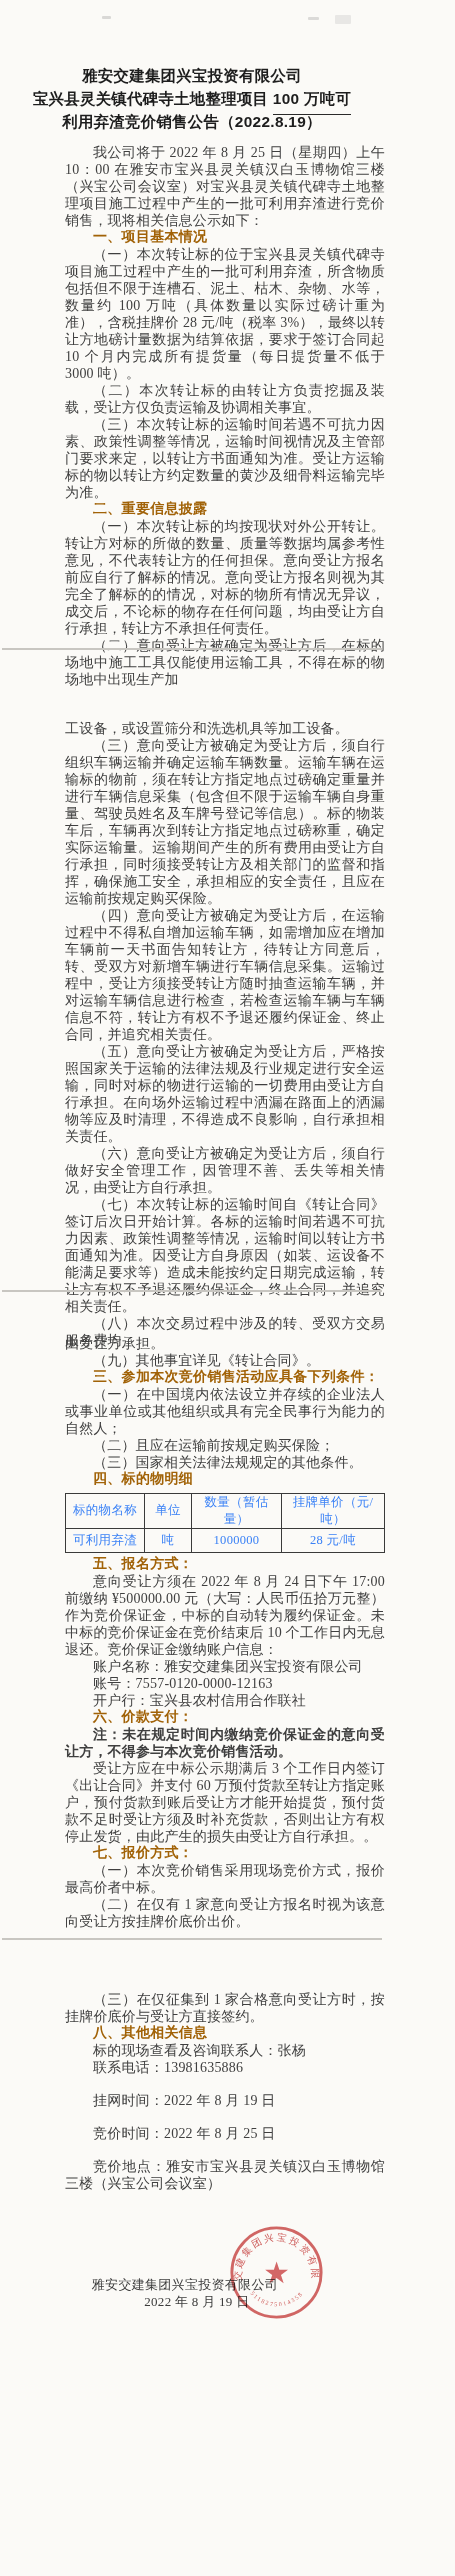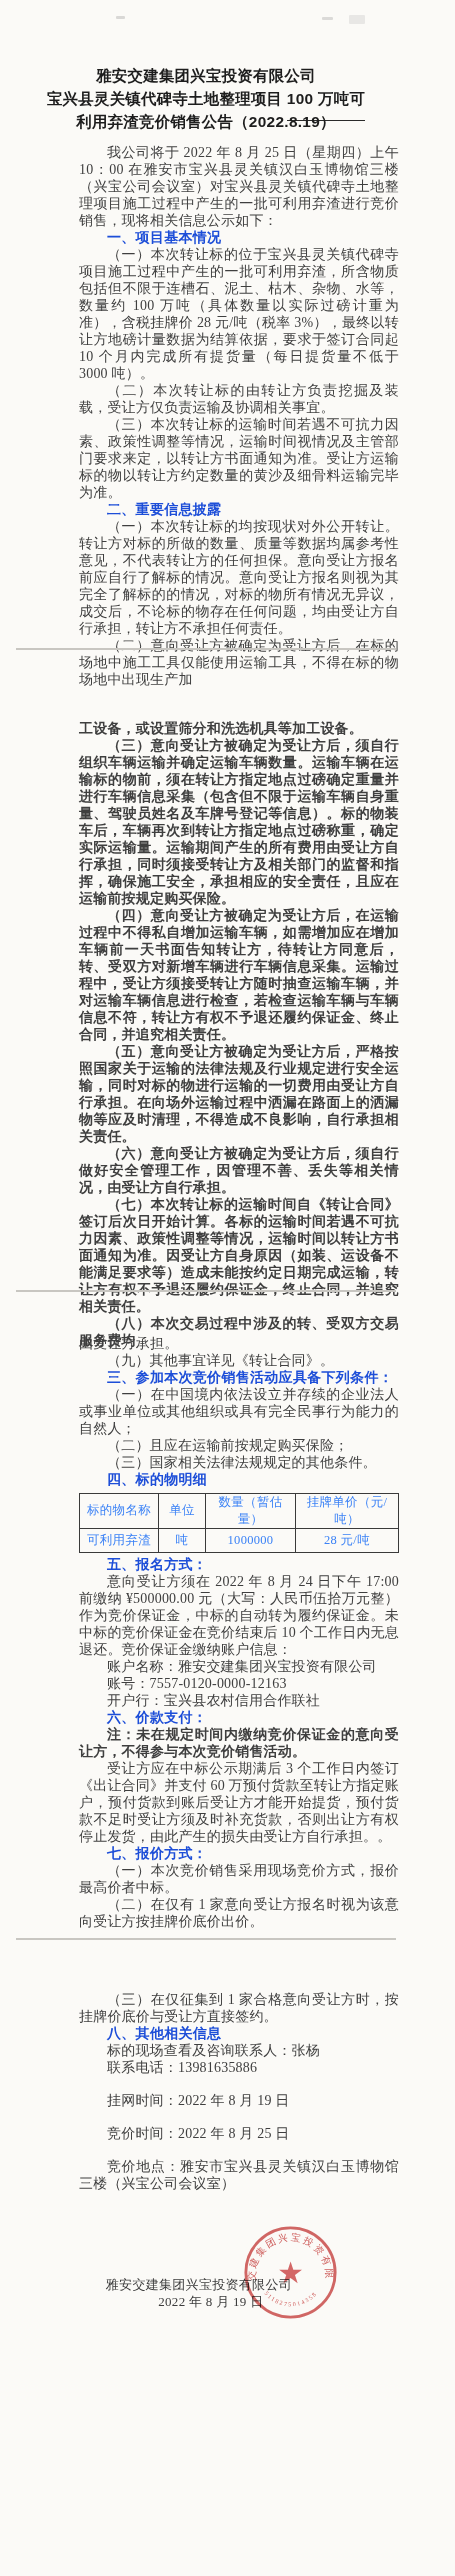"雅安交建集团兴宝投资有限公司" .page { left: 16px -> 2px }
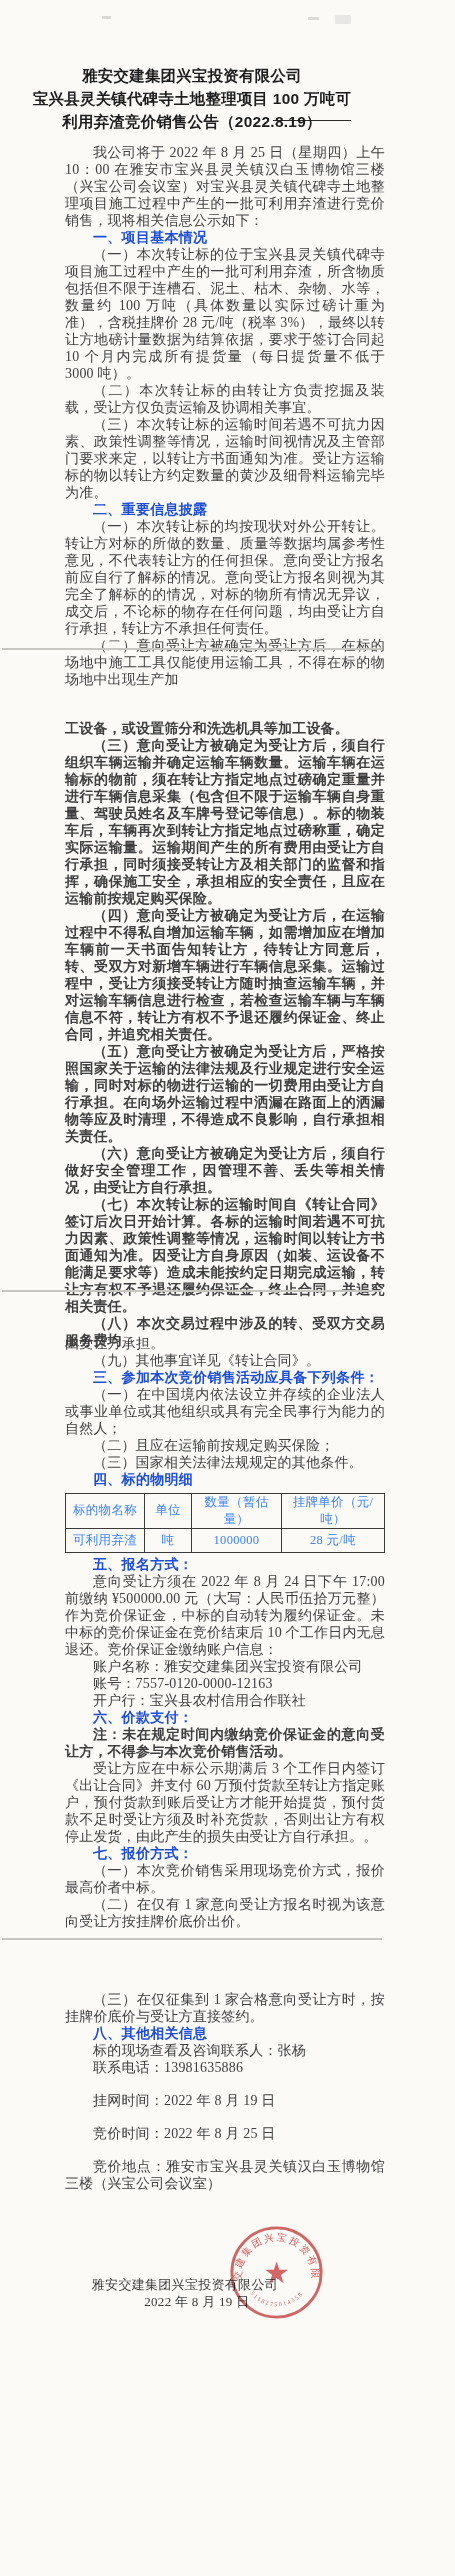"100 万吨可" .u { padding-bottom: 13px -> 7px }
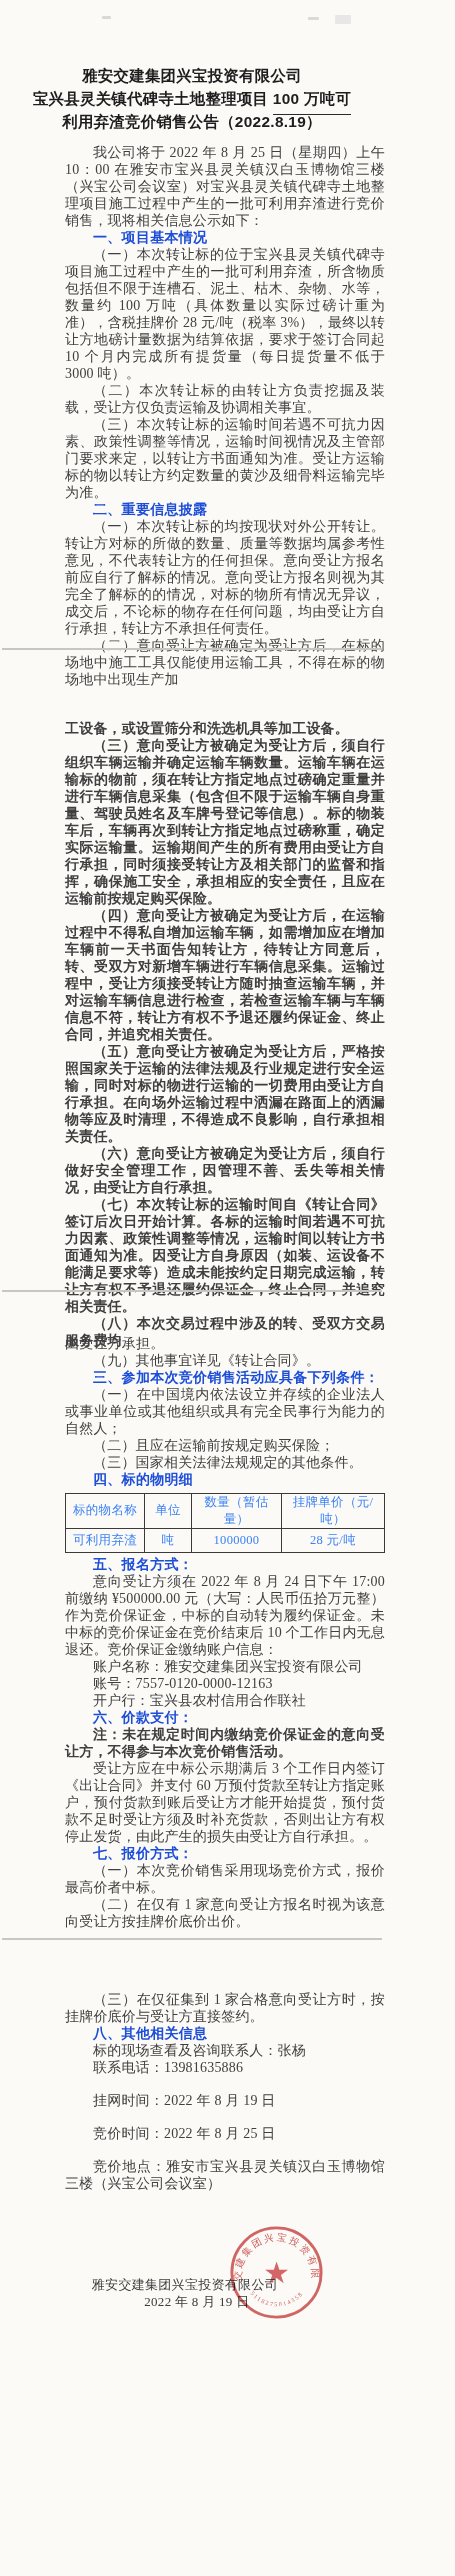"一、项目基本情况" .h { color: #1d4ed8 -> #a16207; font-family: Liberation Sans, sans-serif -> Liberation Mono, monospace }
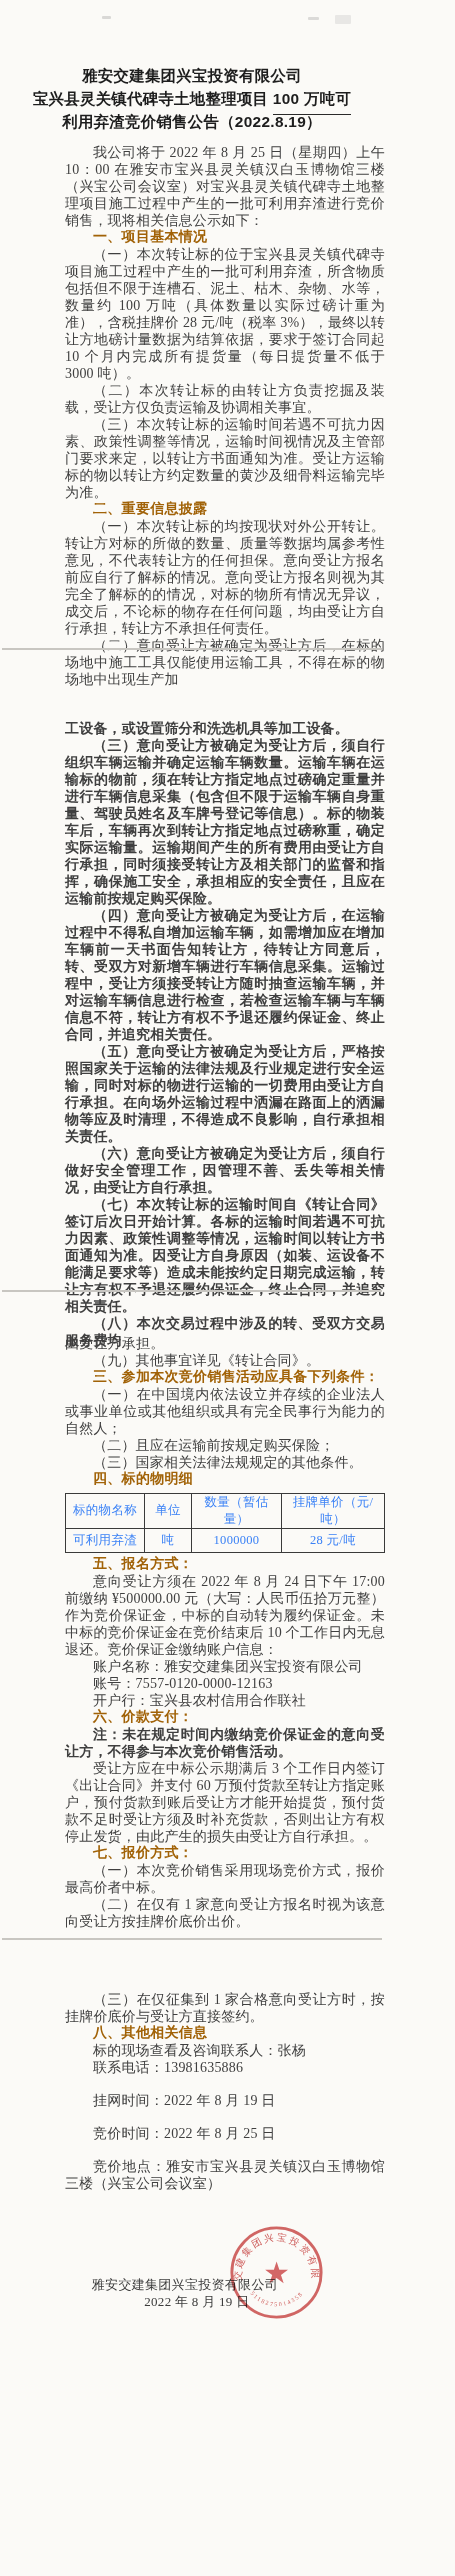"工设备，或设置筛分和洗选机具等加工设备。" .page-2 { font-weight: bold -> none }
